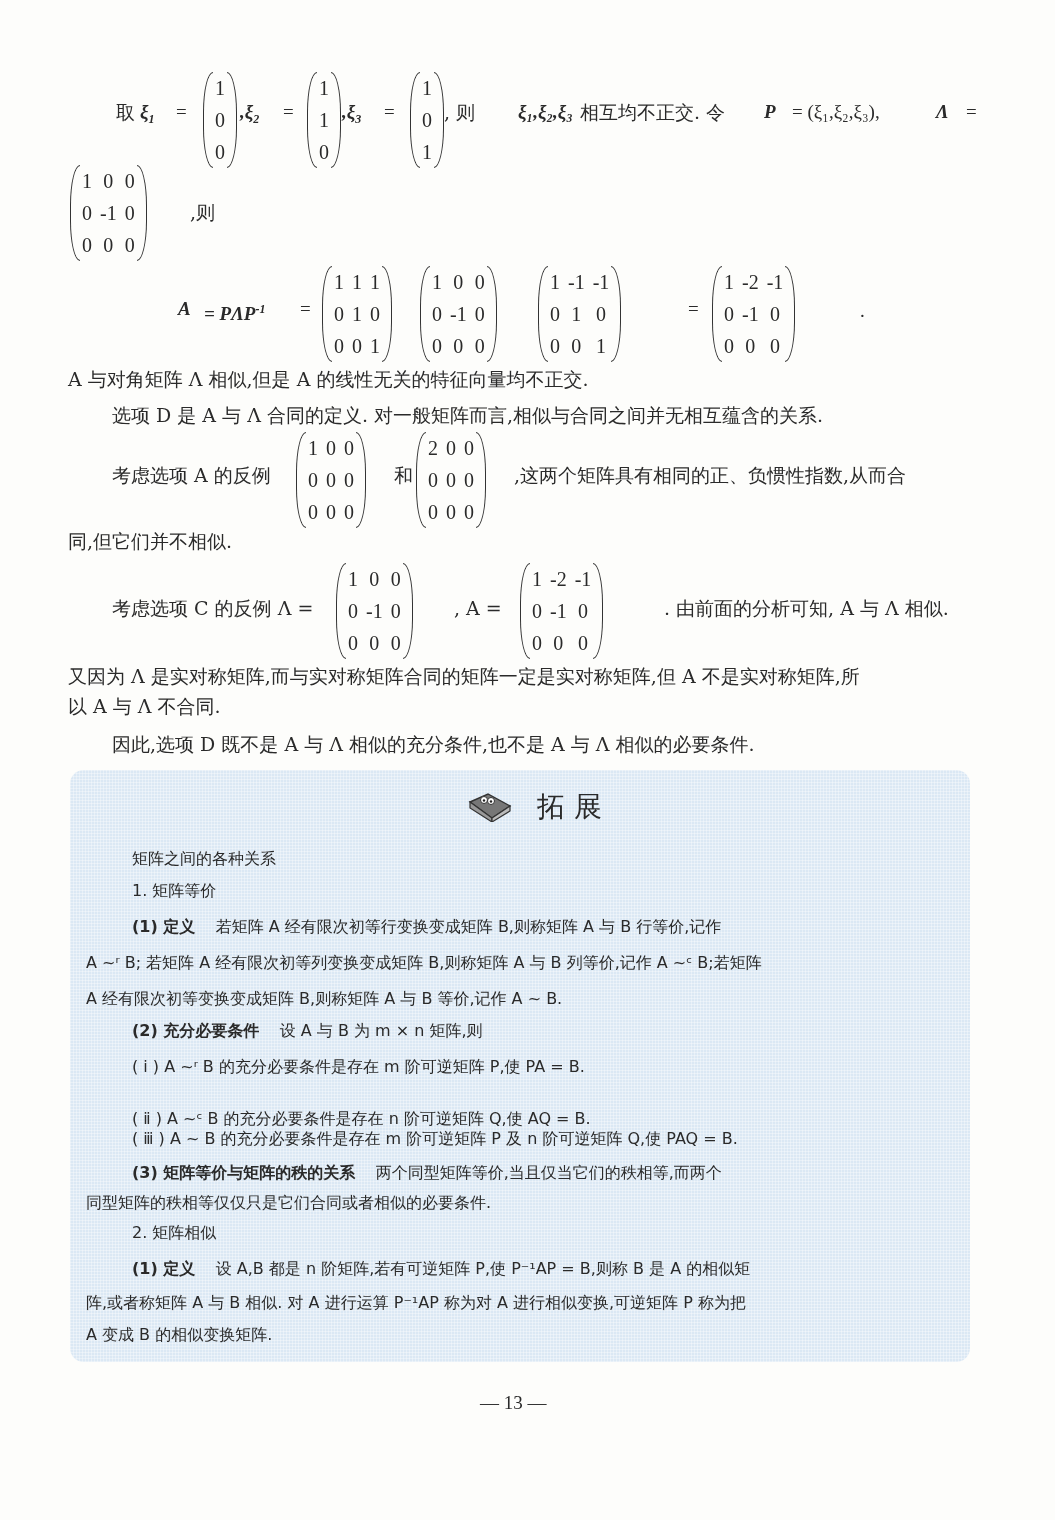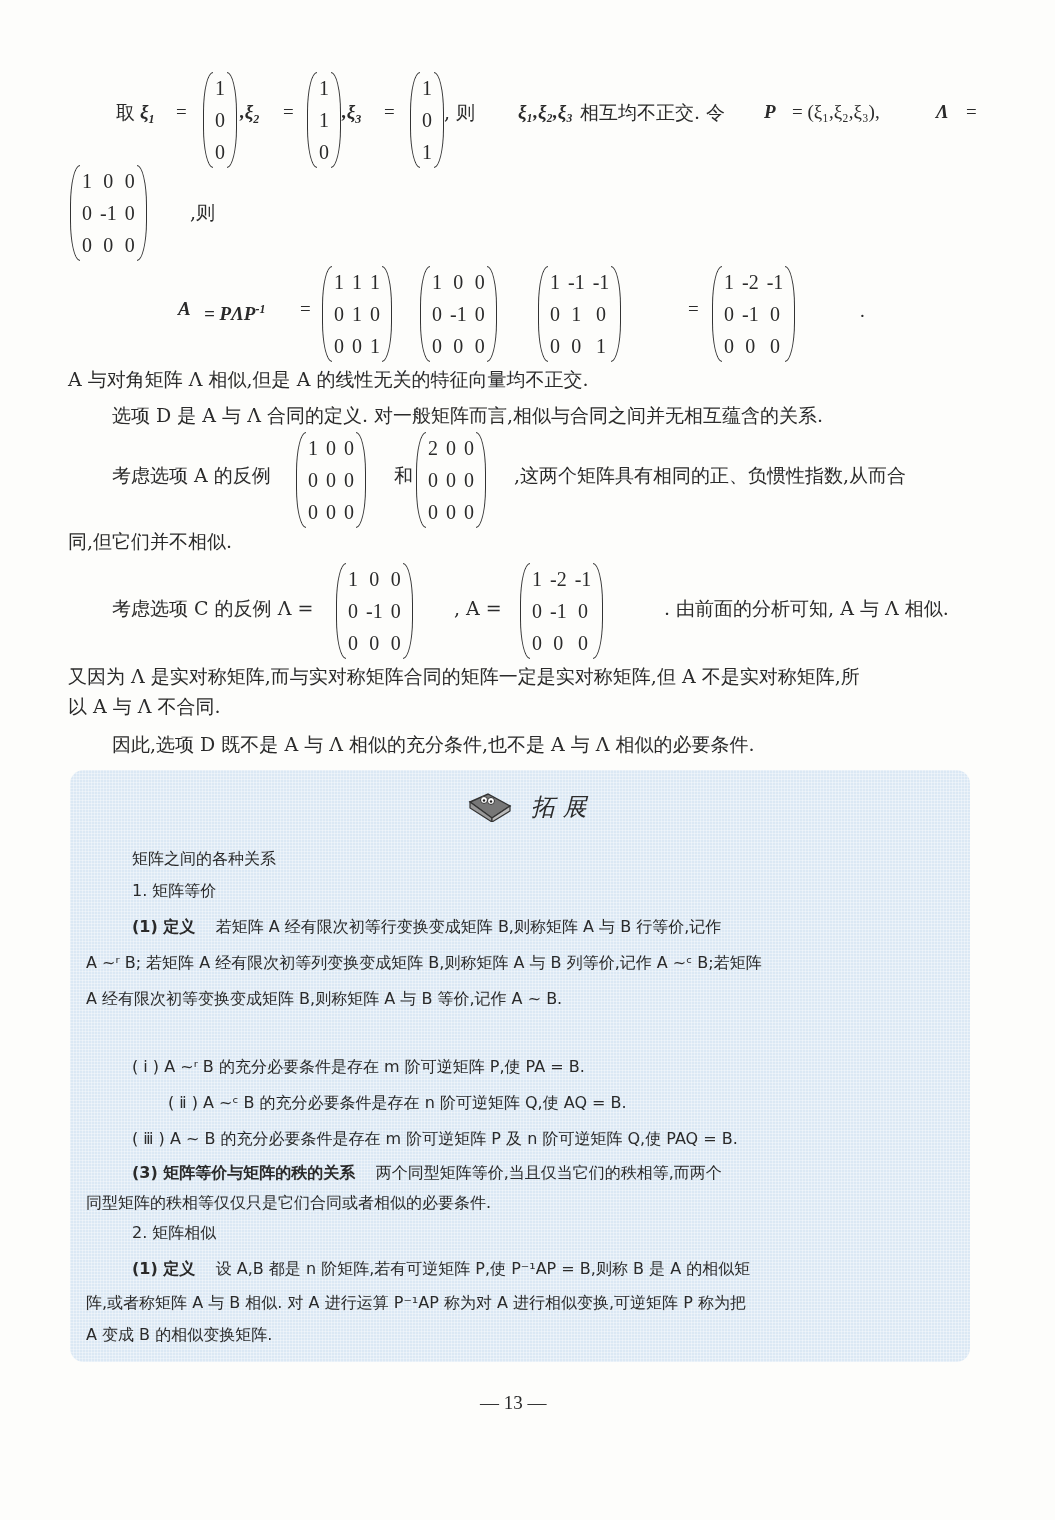"拓 展" span.t { font-size: 24px -> 28px; font-style: italic -> none; margin-left: 12px -> 18px }
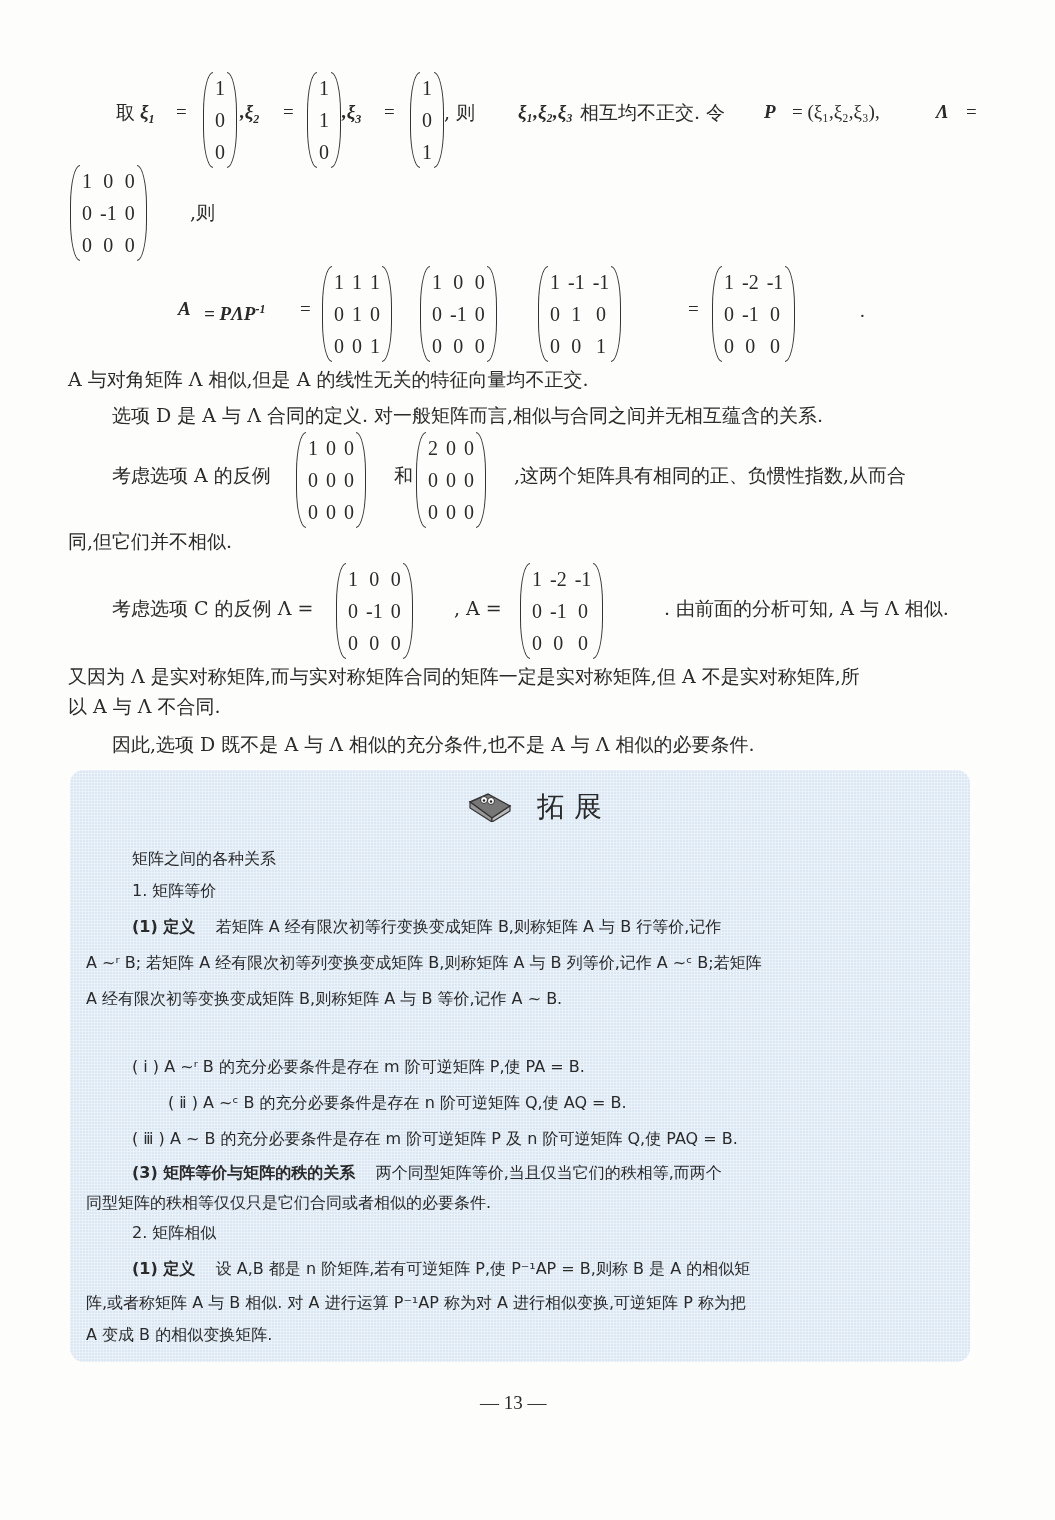"(2) 充分必要条件 设 A 与" div.abs { html: none -> <div><span>(2) 充分必要条件</span>&nbsp;&nbsp;&nbsp;&nbsp;<span>设 A 与 B 为 m × n 矩阵,则</span></div> }
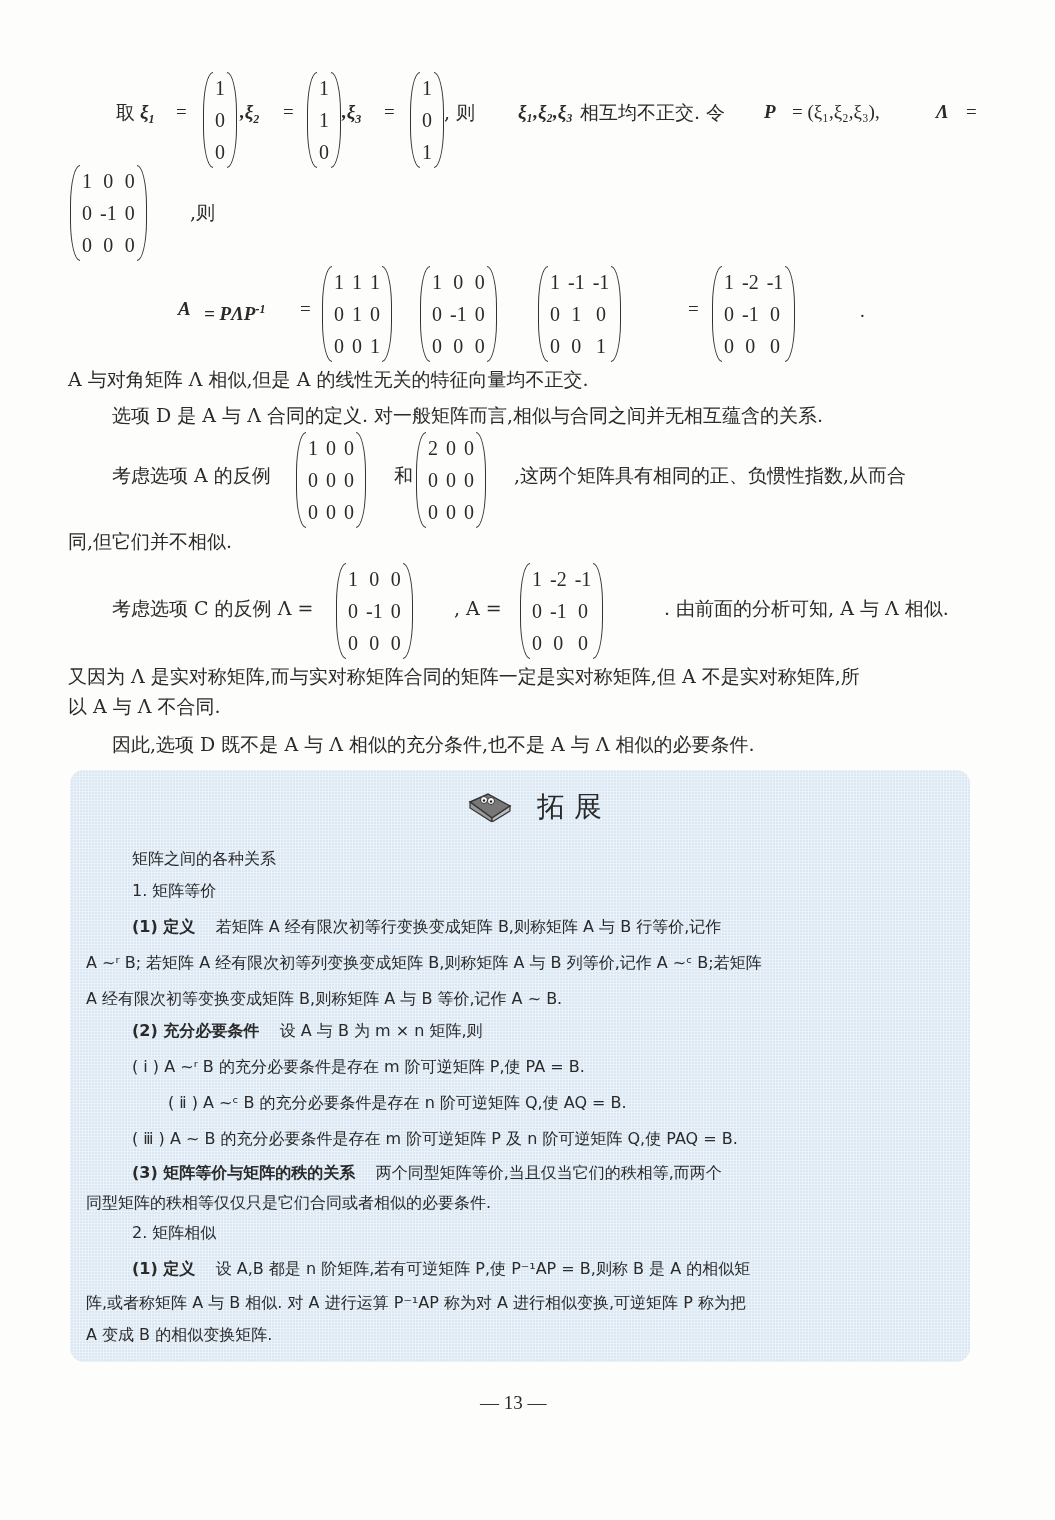"( ⅱ ) A ~ᶜ" div.abs { margin-left: 36px -> none; top: 322px -> 338px }
